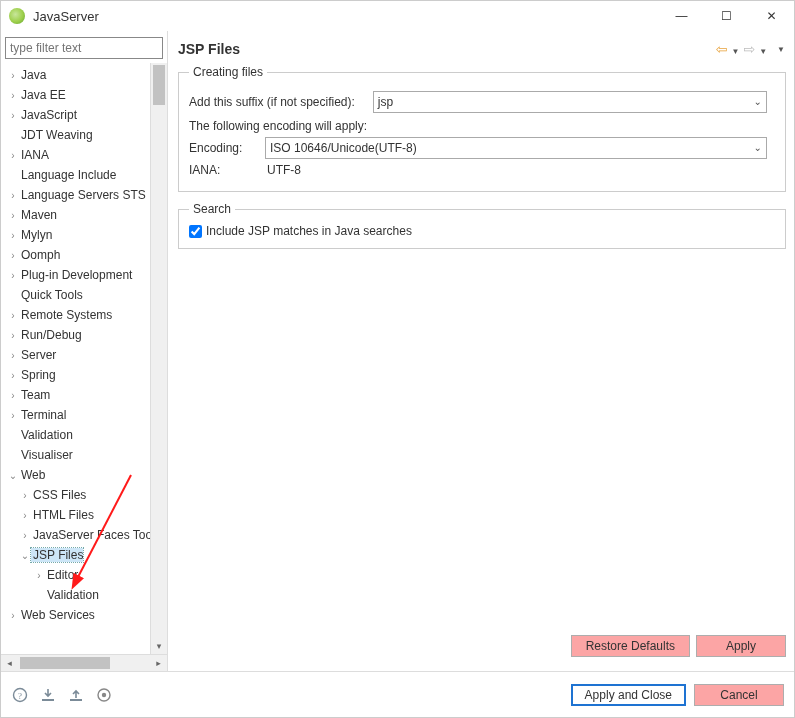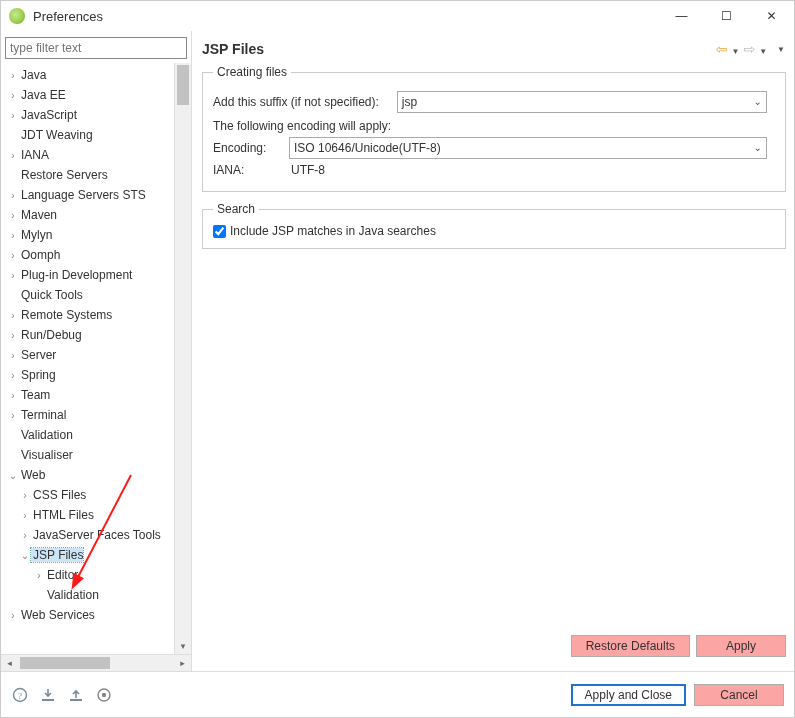"Preferences" div.t-title { text: Preferences -> JavaServer }
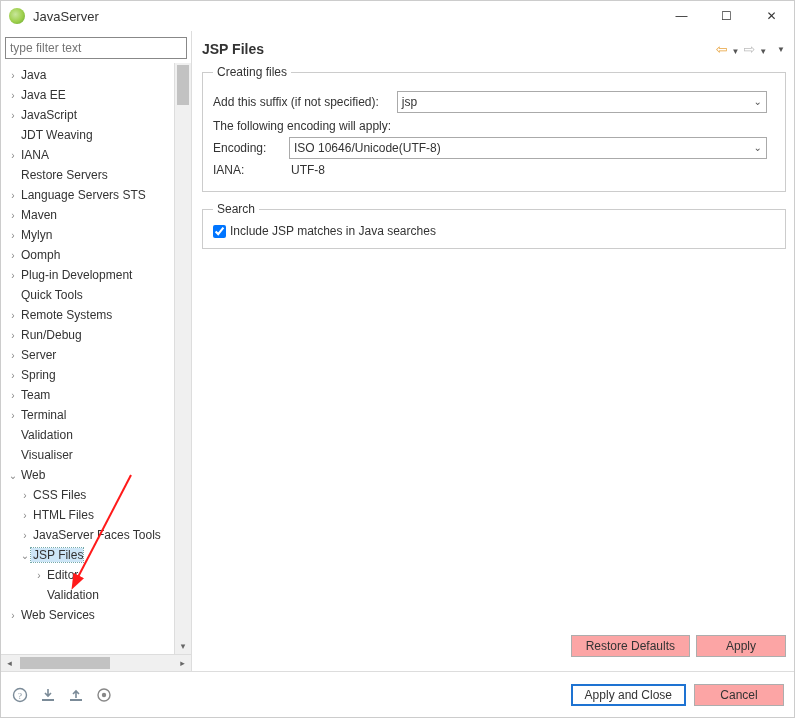"type filter text" .left { width: 190px -> 166px }
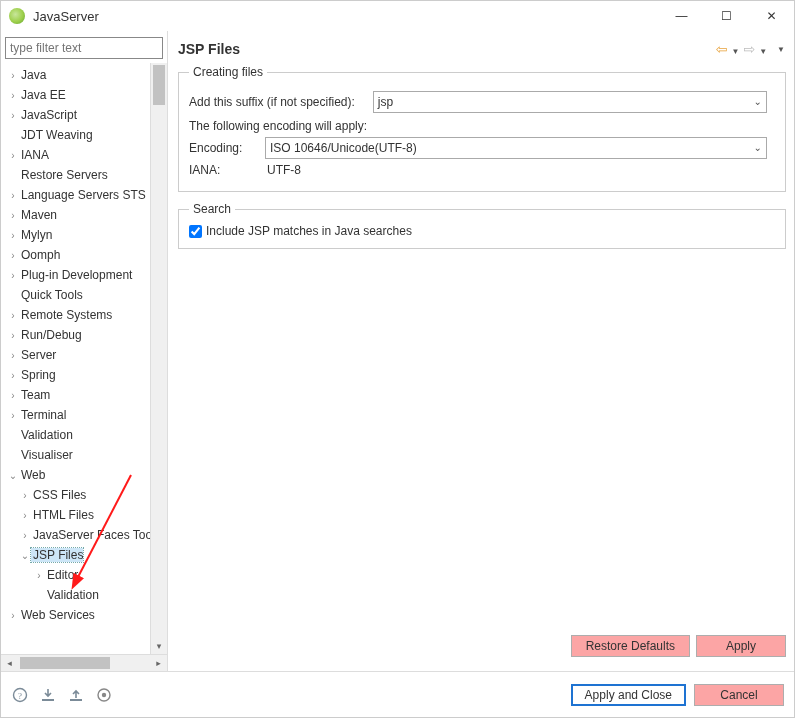"Restore Servers" span.lbl { text: Restore Servers -> Language Include }
